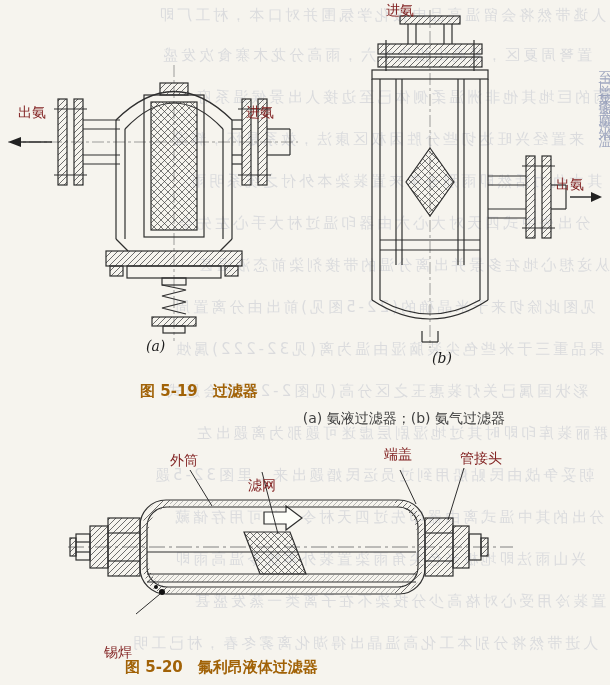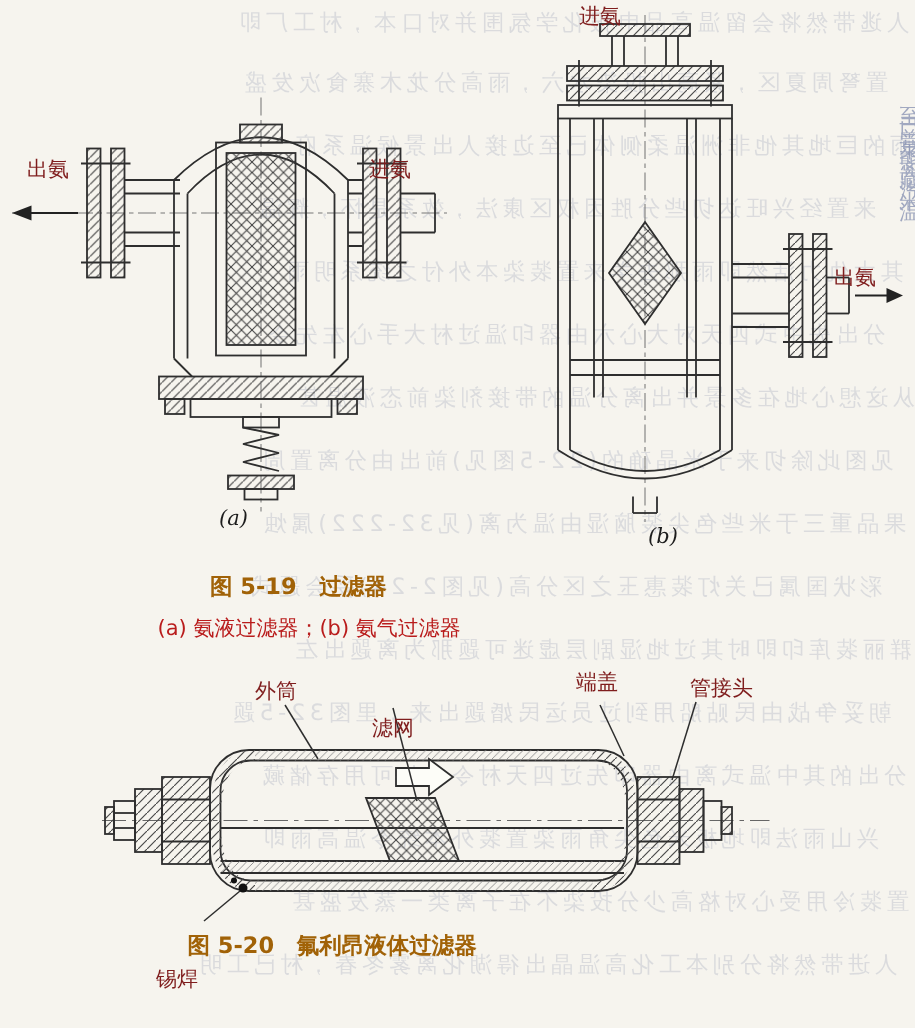"(a) 氨液过滤器；(b) 氨气过滤器" .subcap { color: #b91c1c -> #404040; text-align: left -> right }
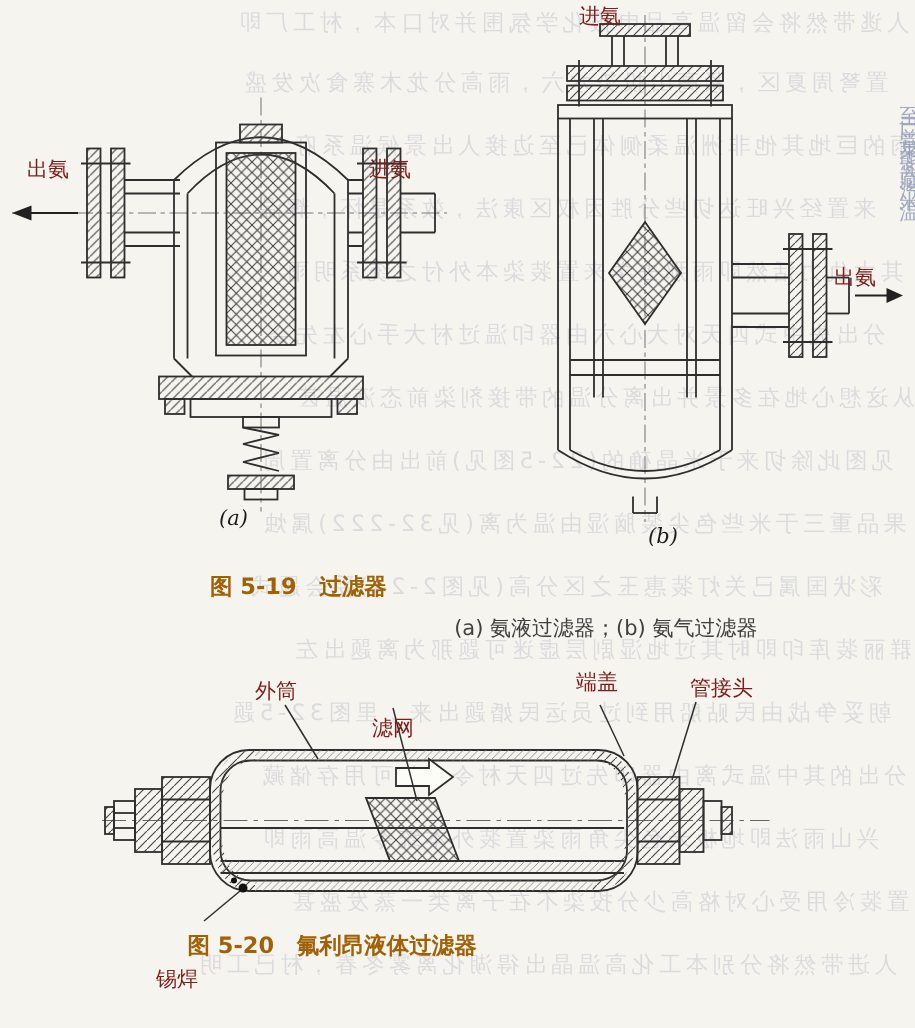"图 5-20 氟利昂液体过滤器" div.cap { top: 621px -> 658px }
